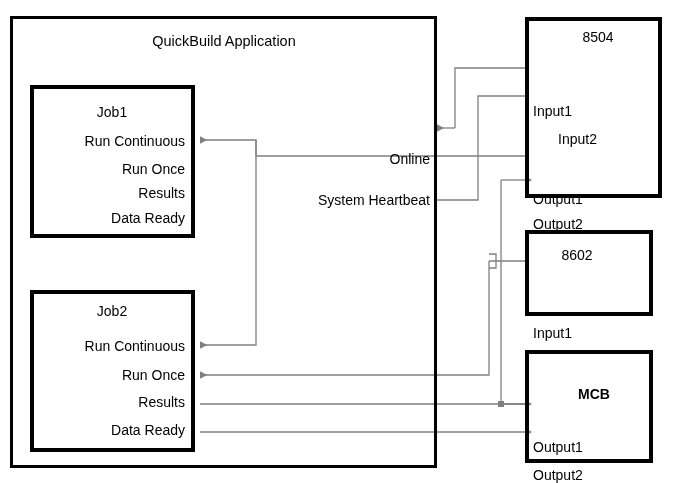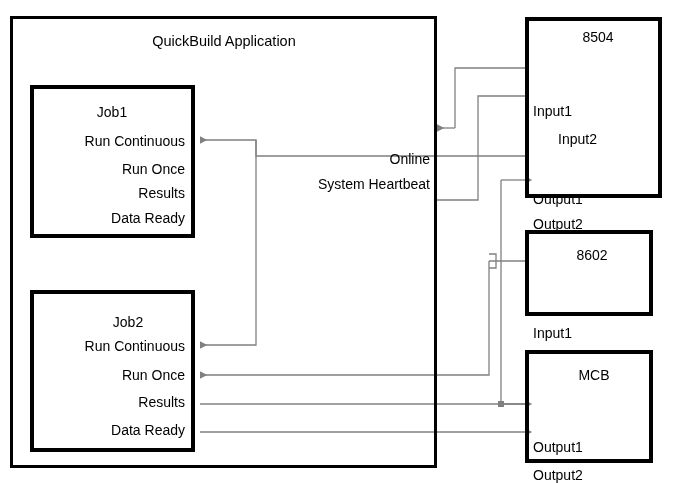"System Heartbeat" div.lbl { top: 184px -> 200px }
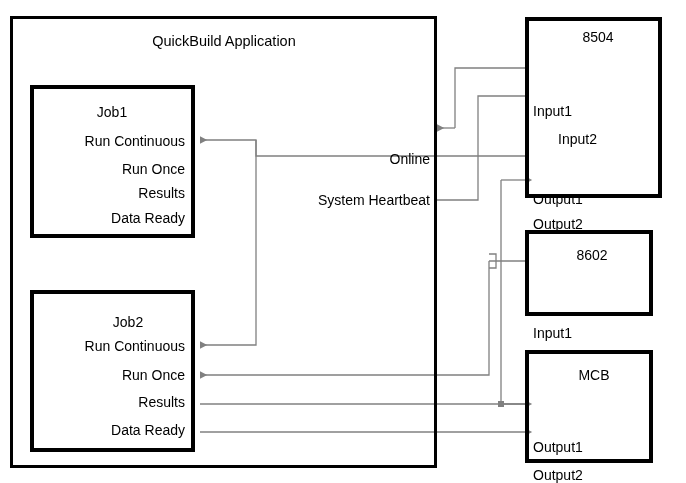"8602" div.lbl { left: 592px -> 577px }
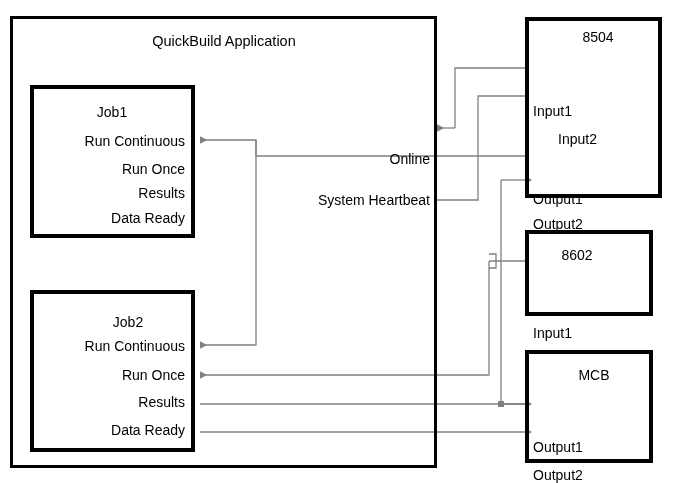"Job2" div.lbl { margin-left: 16px -> none; top: 322px -> 311px }
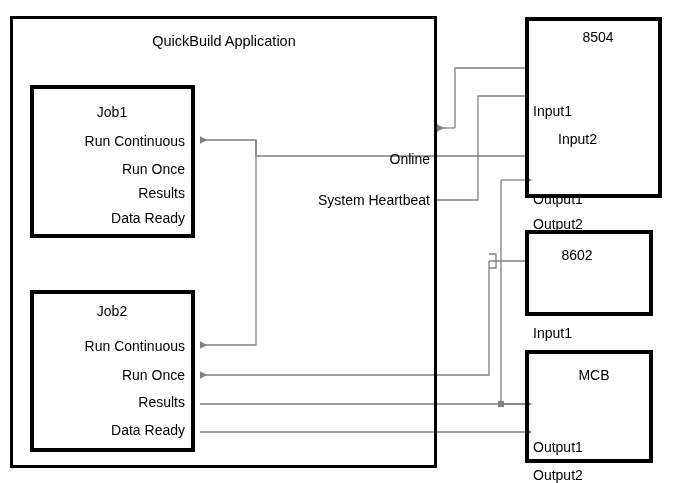"MCB" div.lbl { font-weight: none -> bold; top: 375px -> 394px }
